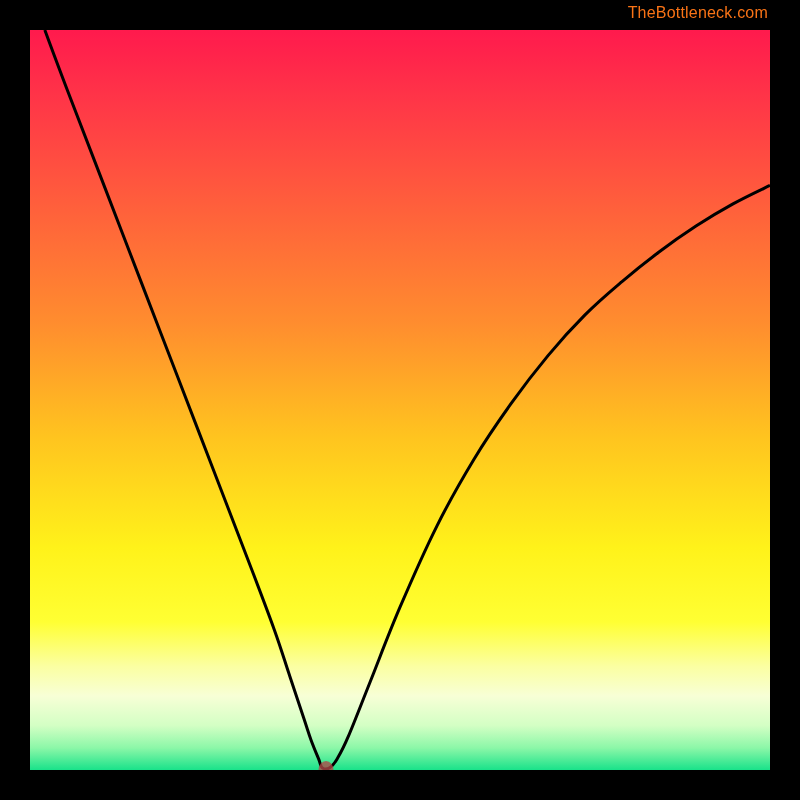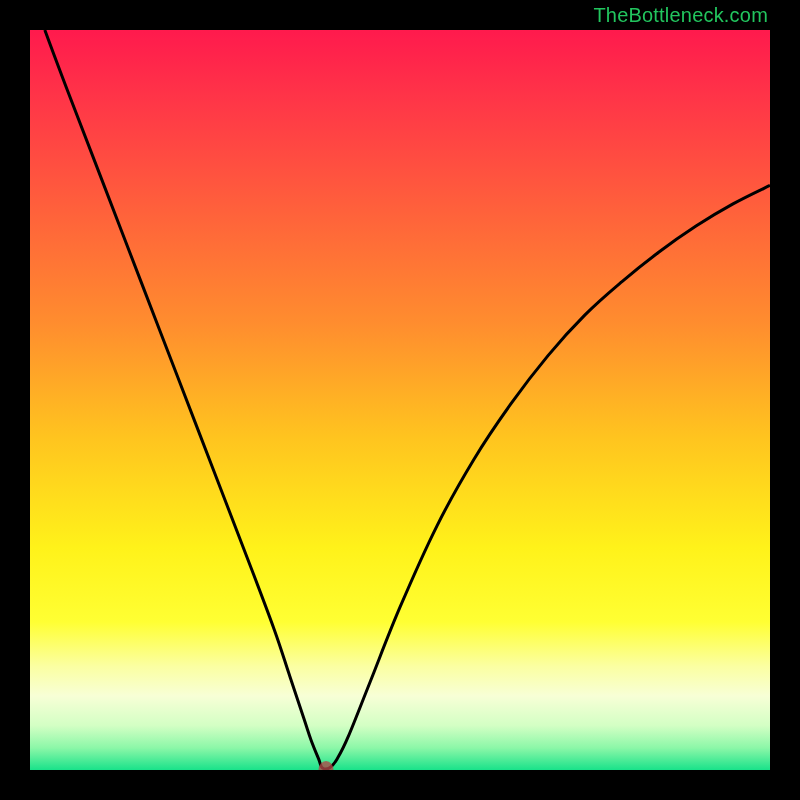"TheBottleneck.com" .watermark { color: #22c55e -> #f97316; font-size: 20px -> 16px }
